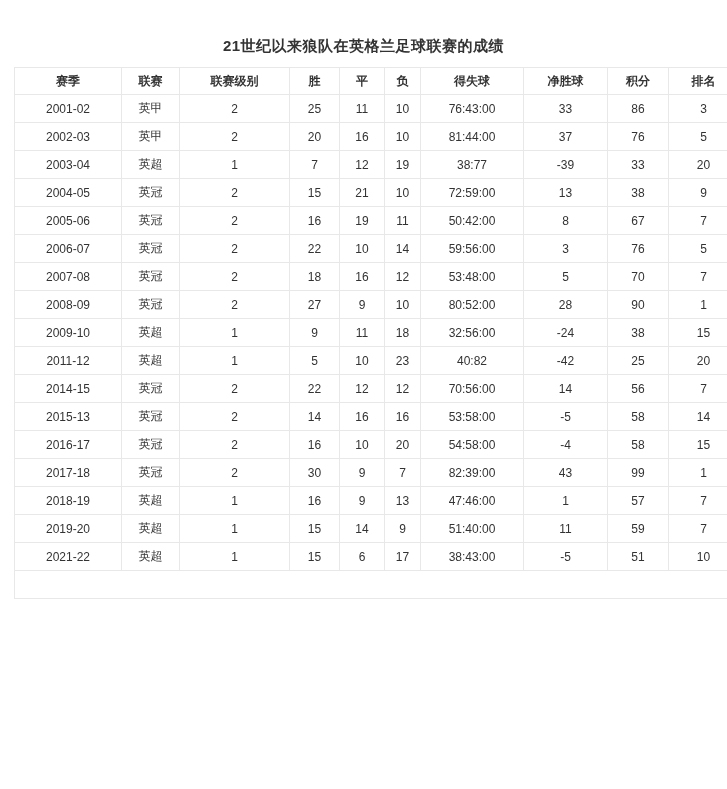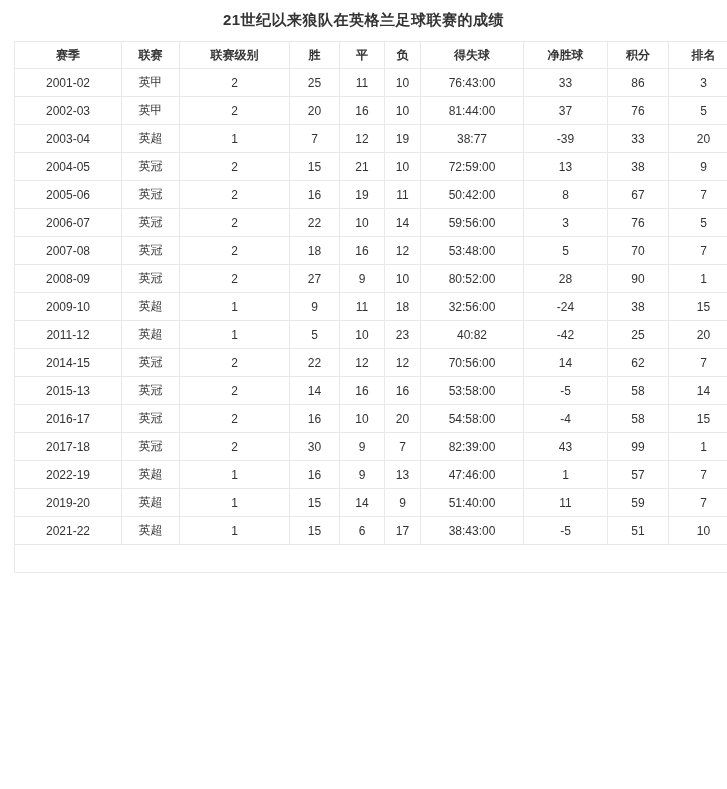"21世纪以来狼队在英格兰足球联赛的成绩" .page-title { margin-top: none -> 26px }
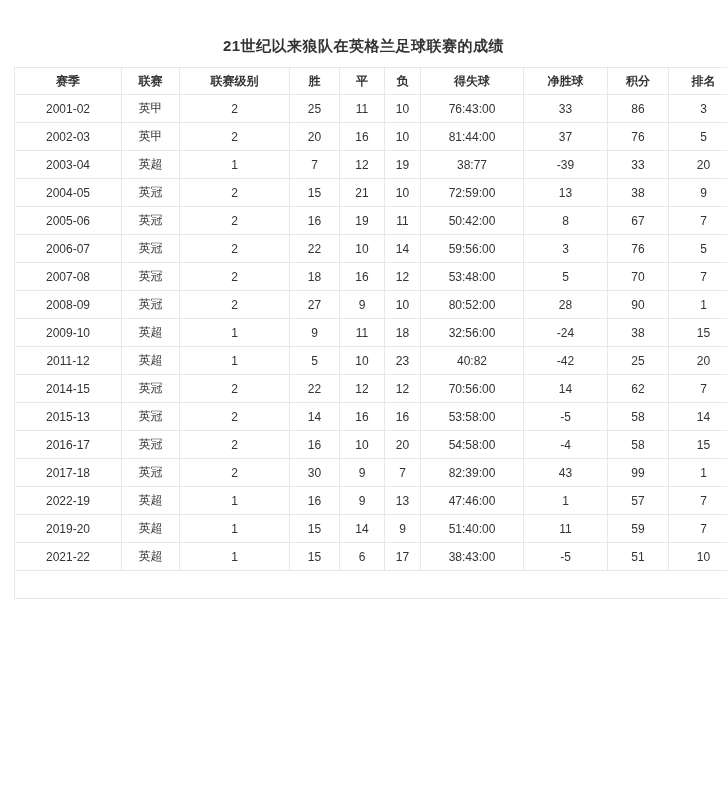"62" td { text: 62 -> 56 }
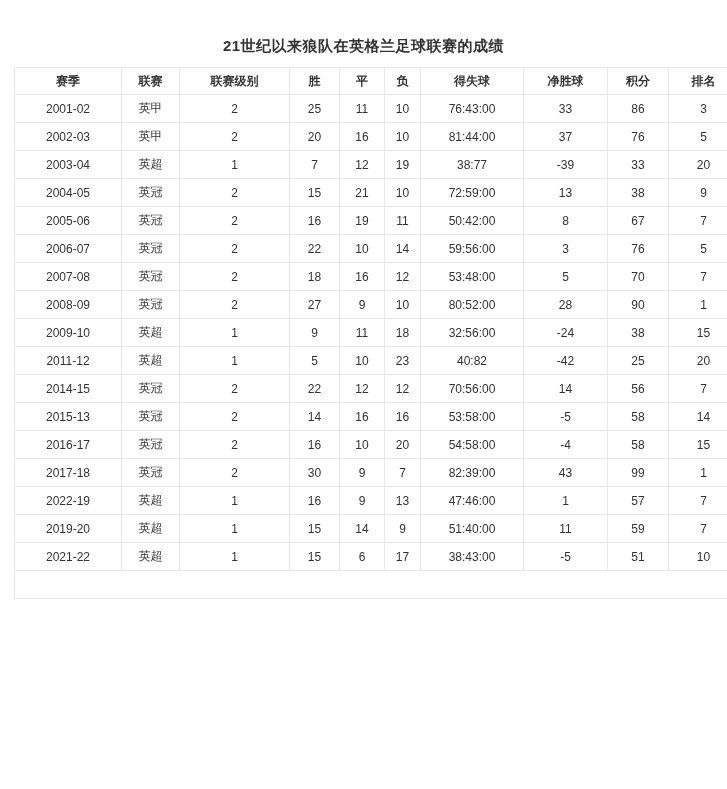"2022-19" td { text: 2022-19 -> 2018-19 }
